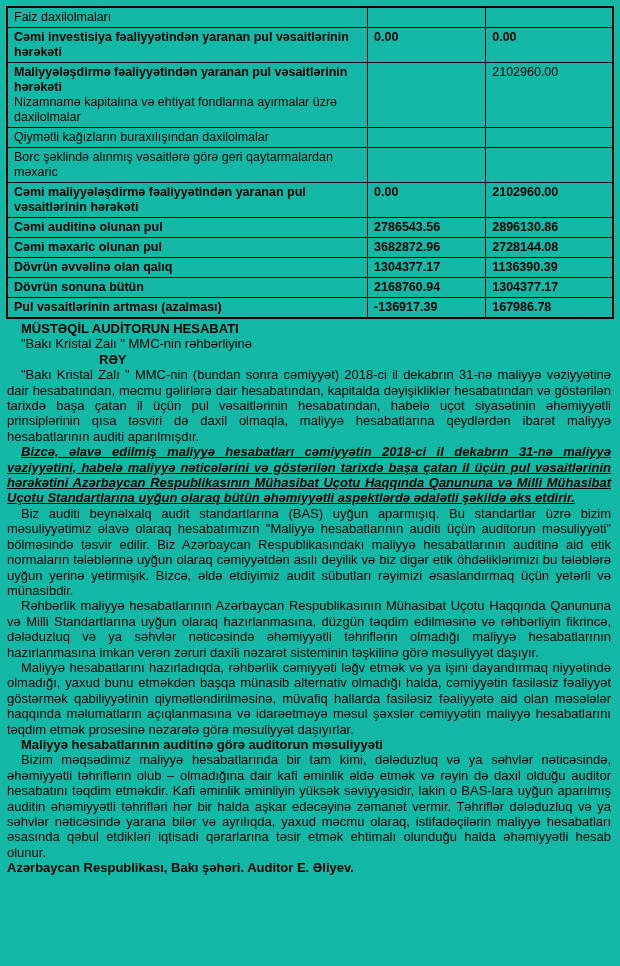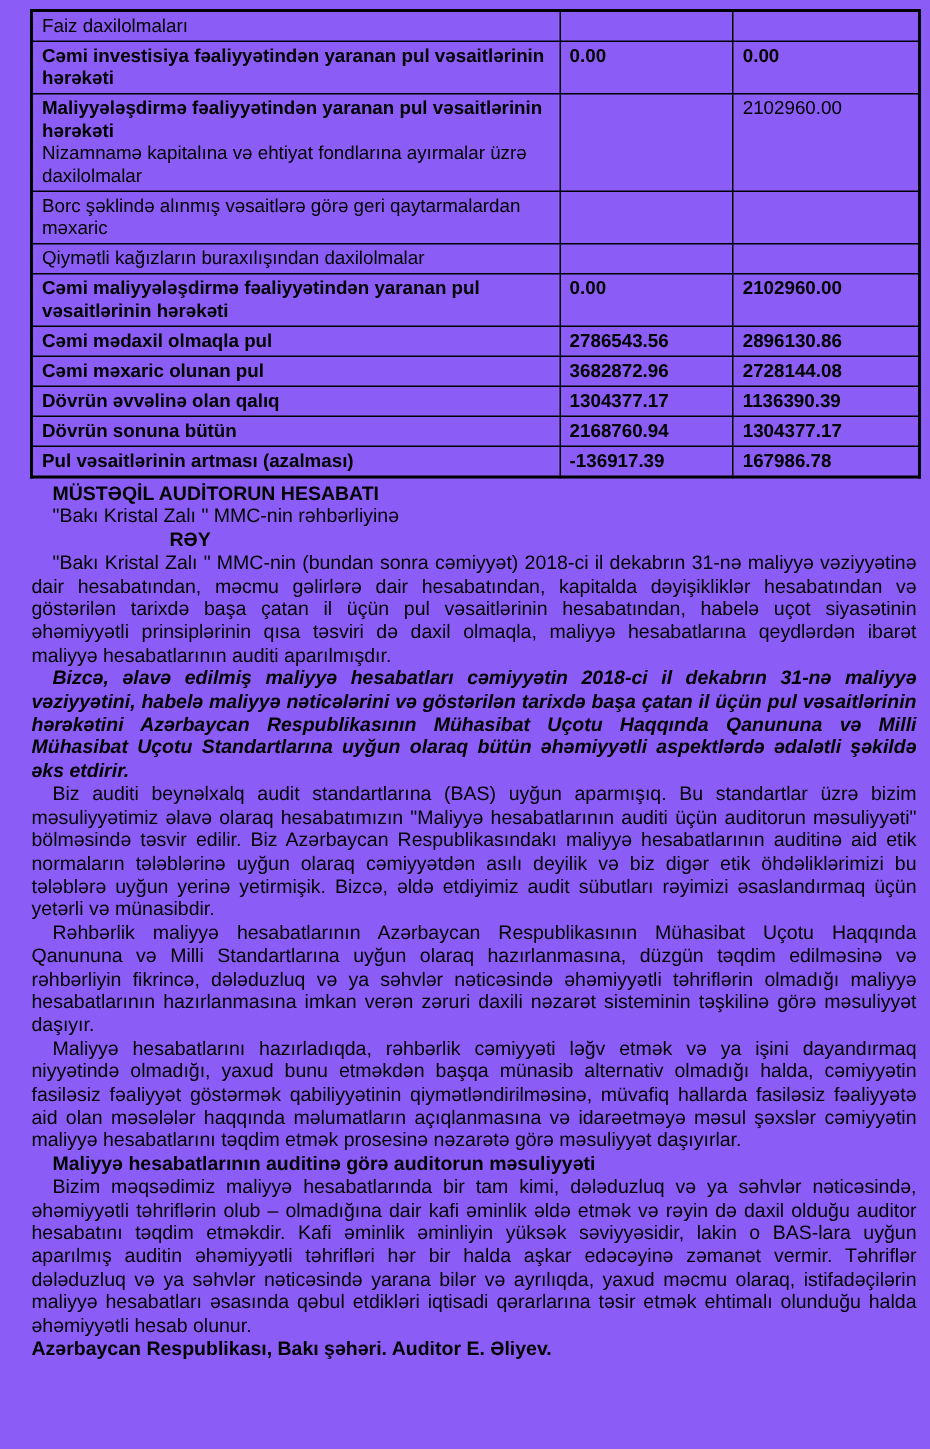"Faiz daxilolmaları" .page { background: #8b5cf6 -> #14b8a6; padding: 6px 6px 0 20px -> 6px 6px 0 6px }
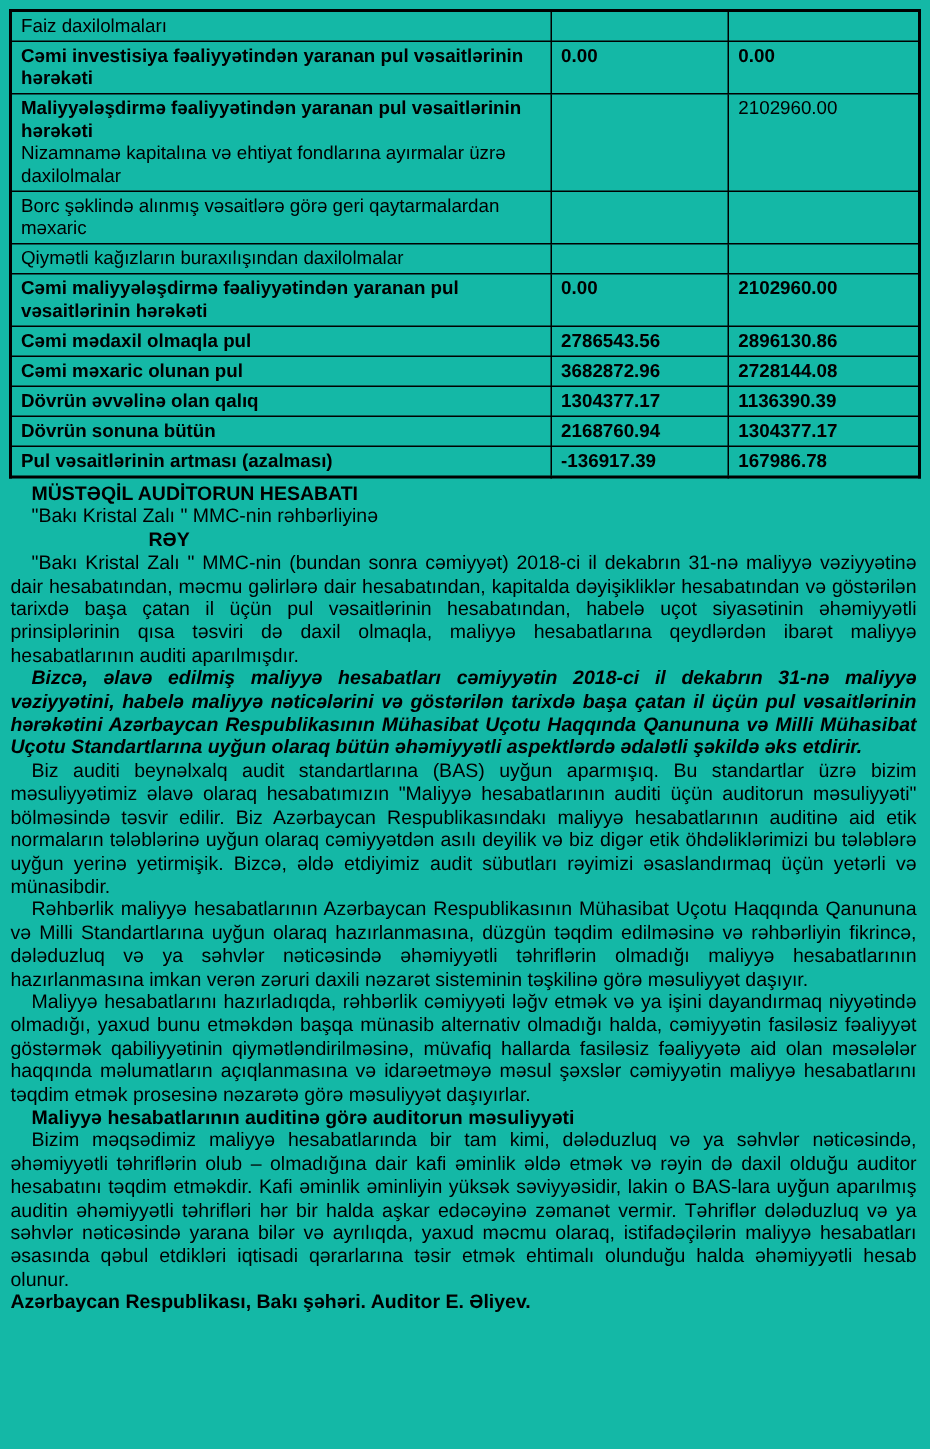"Borc şəklində alınmış vəsaitlərə görə" tr { order: before "Qiymətli kağızların buraxılışından" -> after "Qiymətli kağızların buraxılışından" }
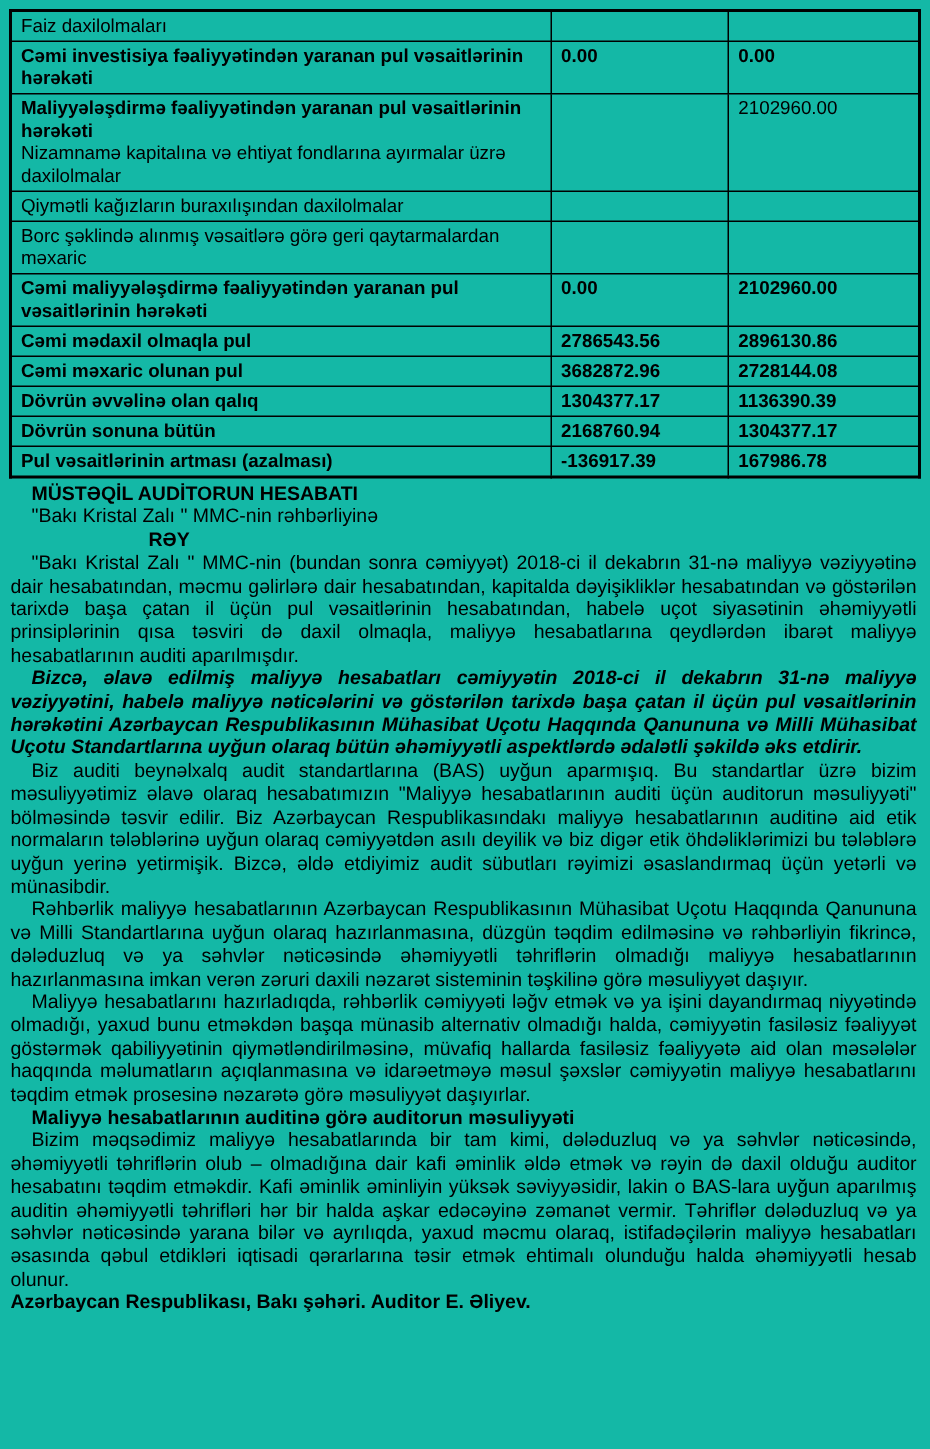"Cəmi mədaxil olmaqla pul" div.b { text: mədaxil olmaqla -> auditinə olunan }
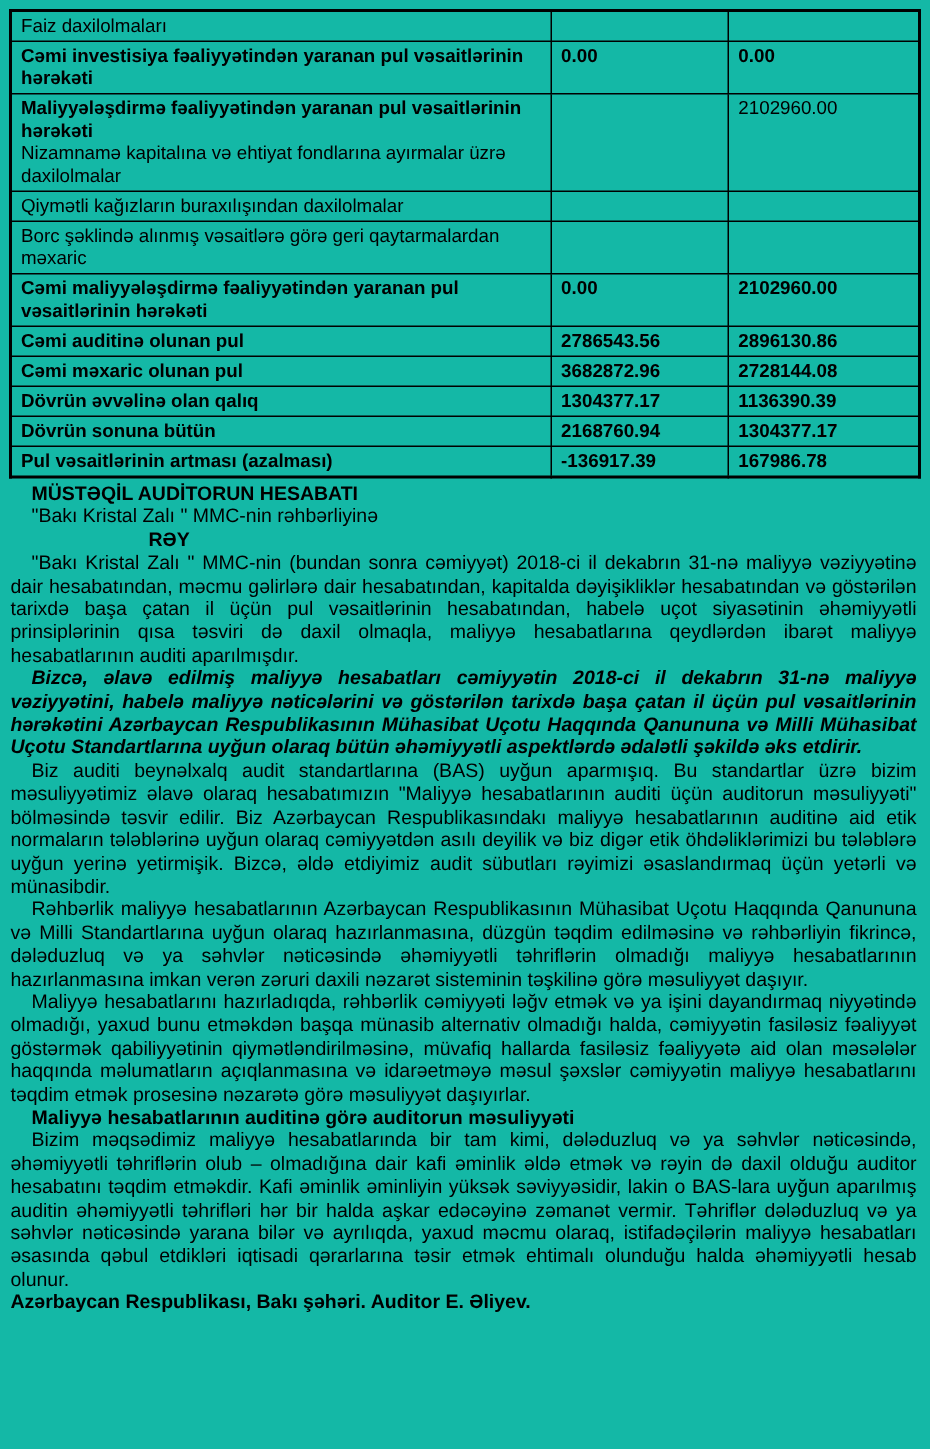"Bizcə, əlavə edilmiş maliyyə hesabatları" .bi { text-decoration: none -> underline }
